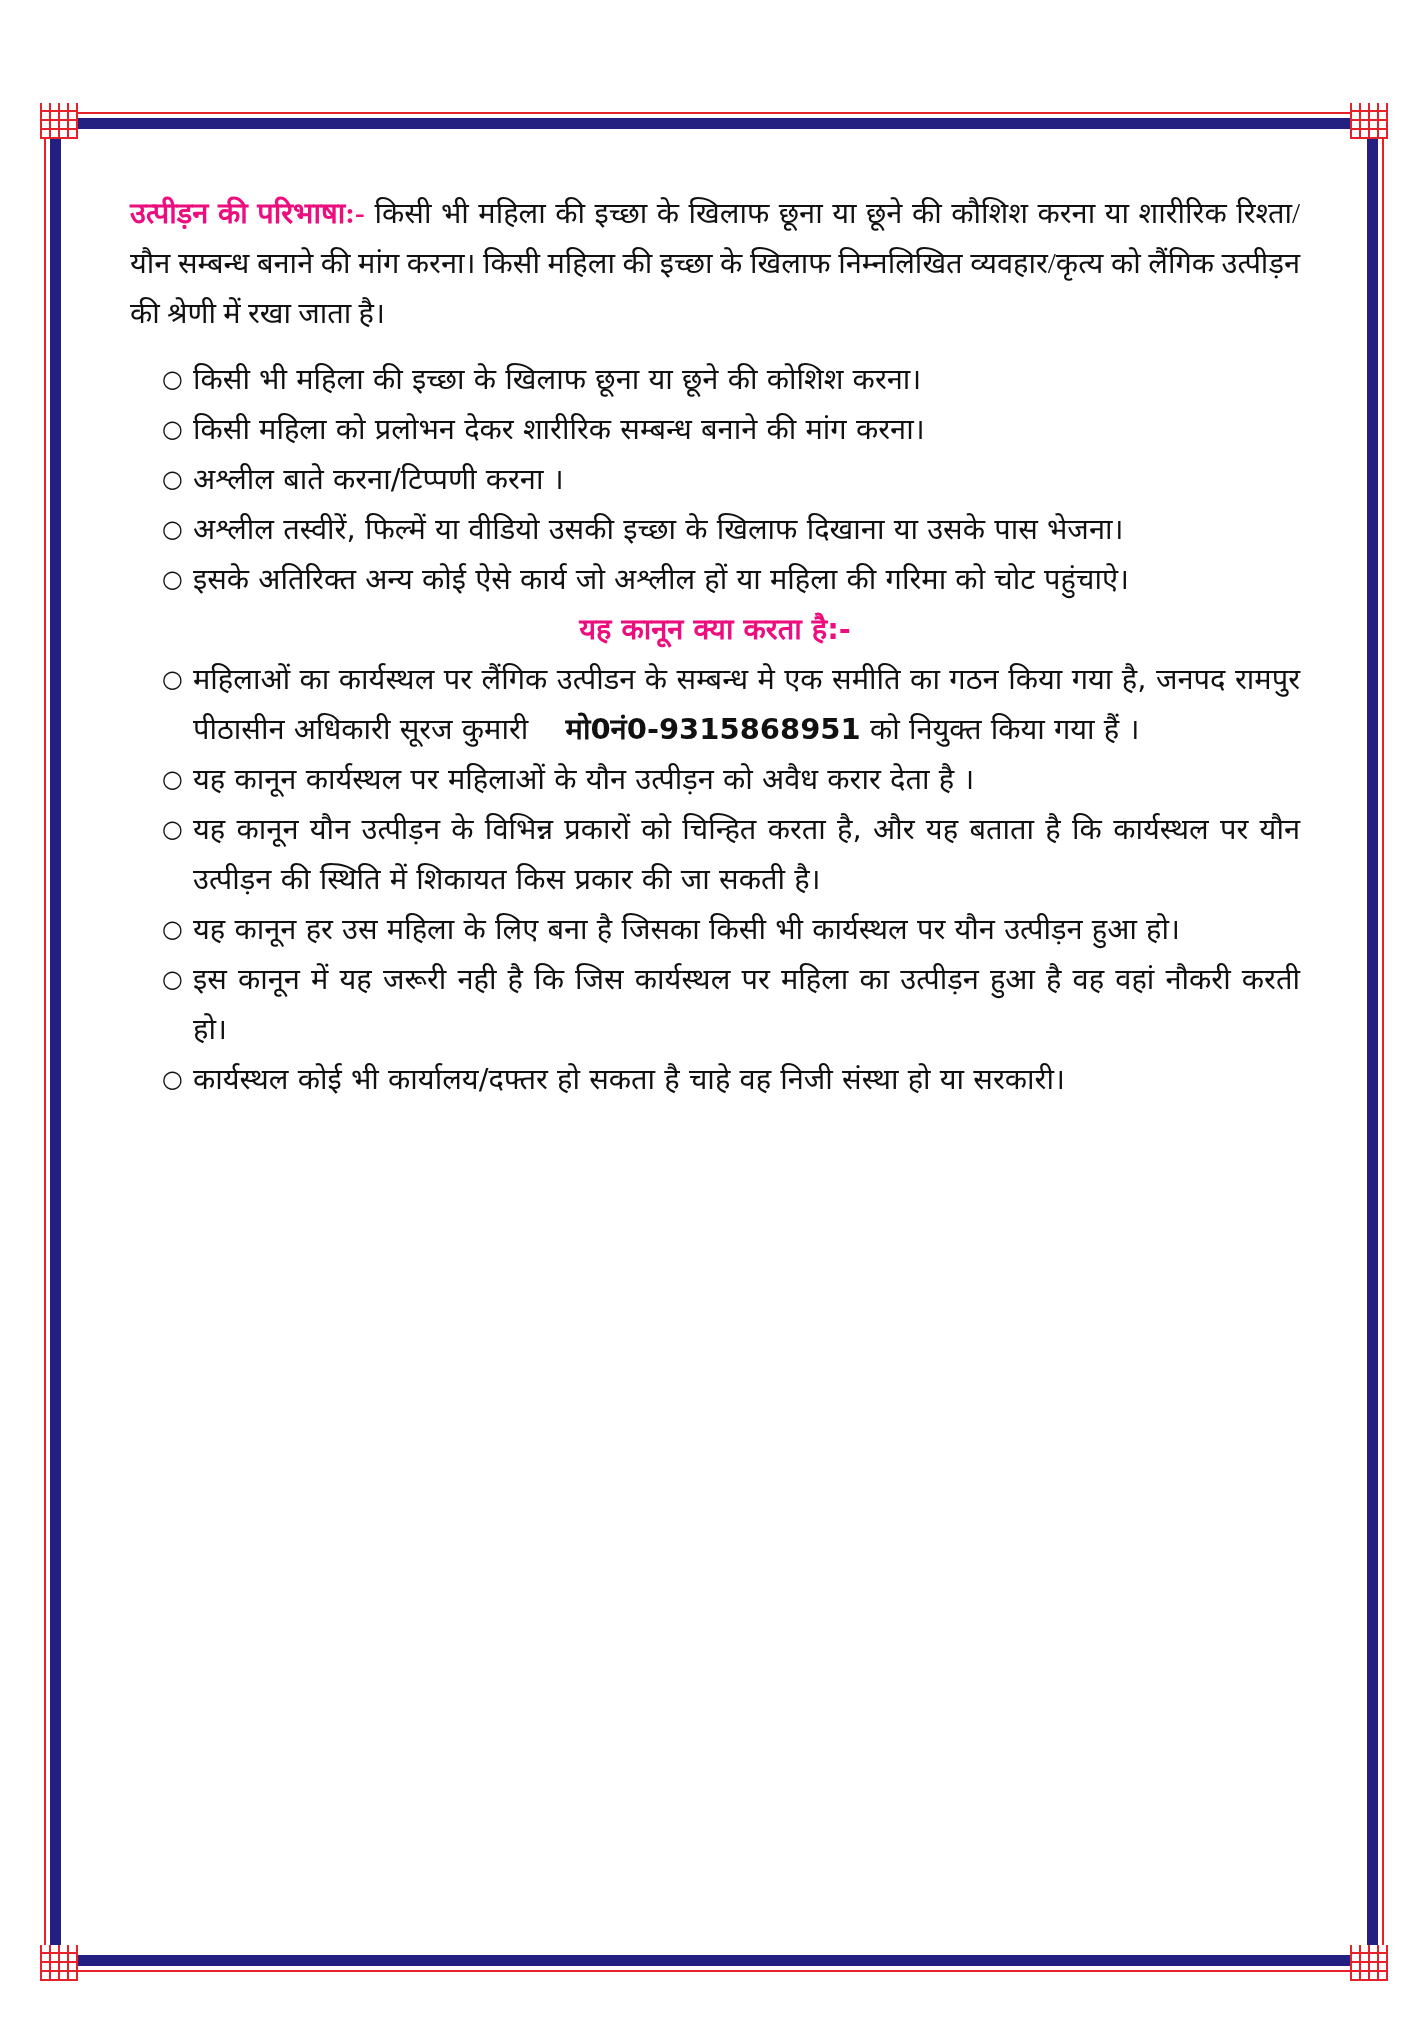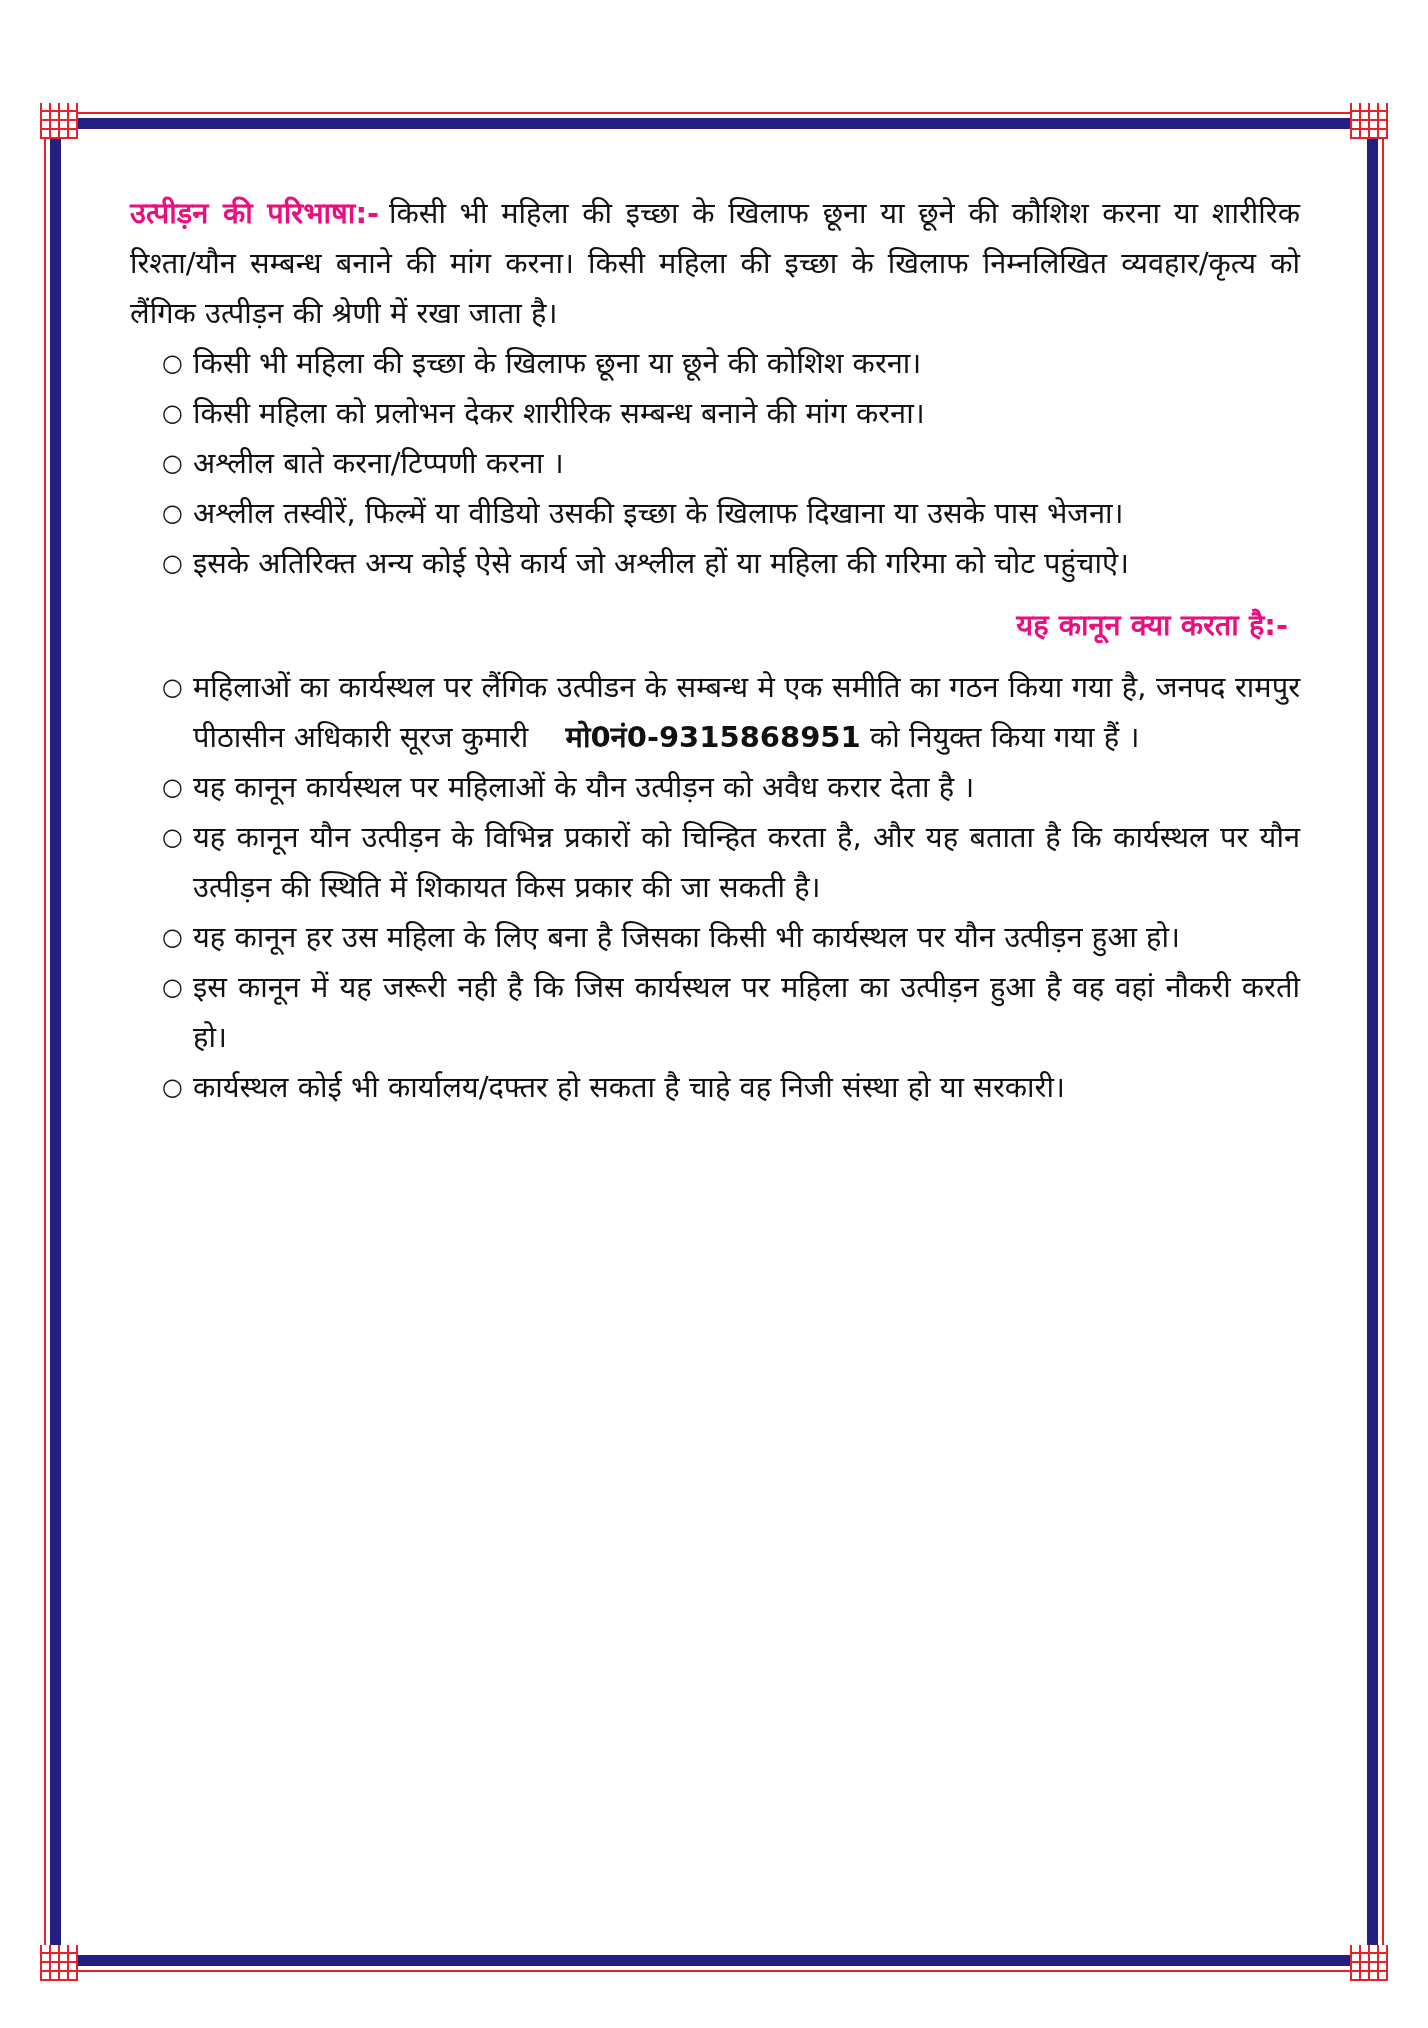"उत्पीड़न की परिभाषा:- किसी भी" .intro-para { font-family: none -> Liberation Serif, serif; margin-bottom: 0 -> 16px }
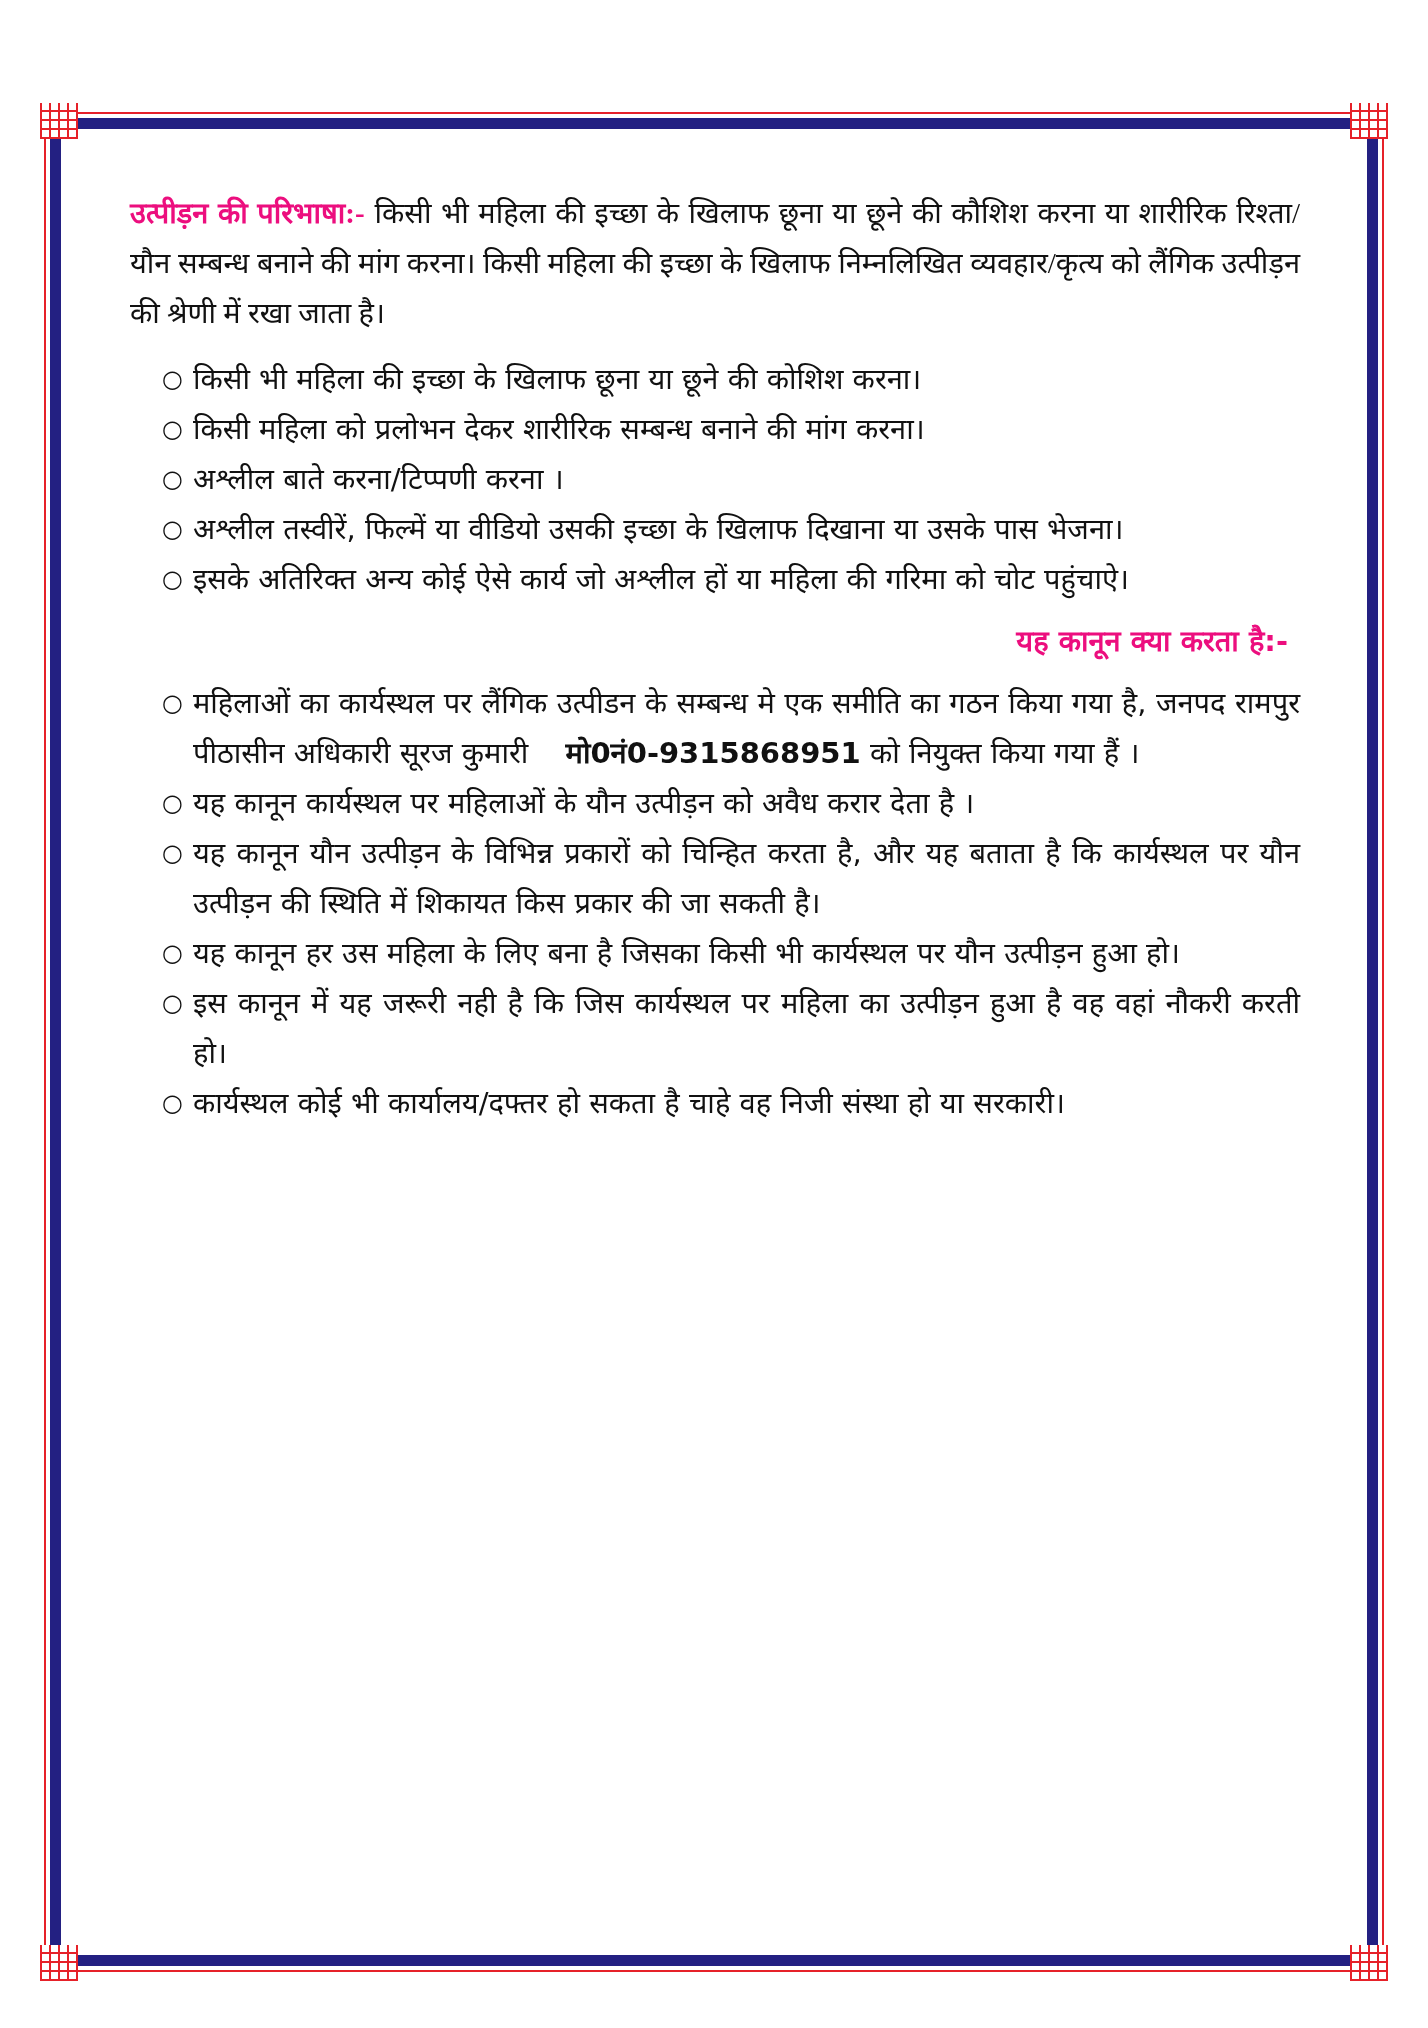"यह कानून क्या करता है:-" .standalone-heading { margin: 12px -> 0; text-align: right -> center }
